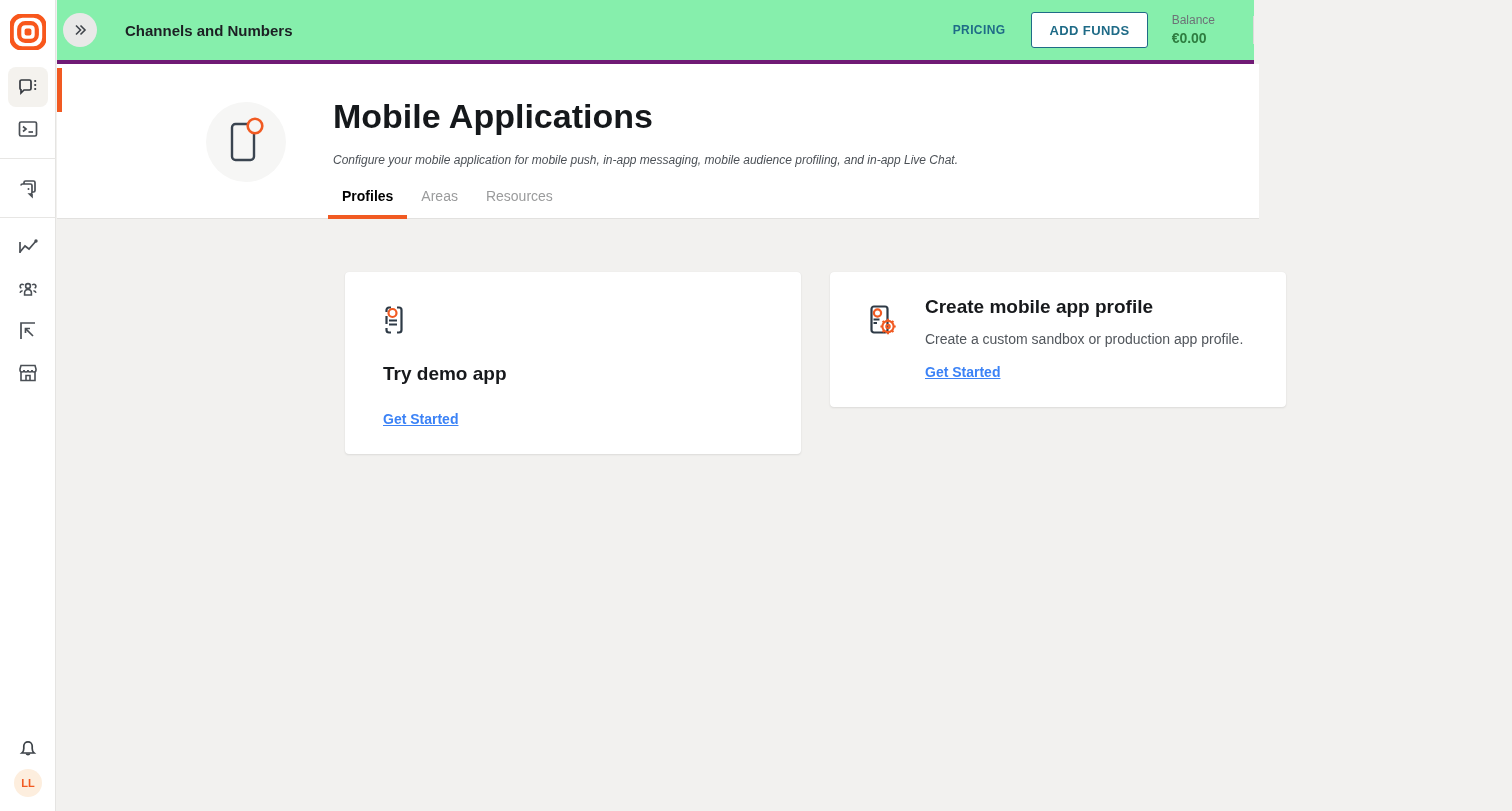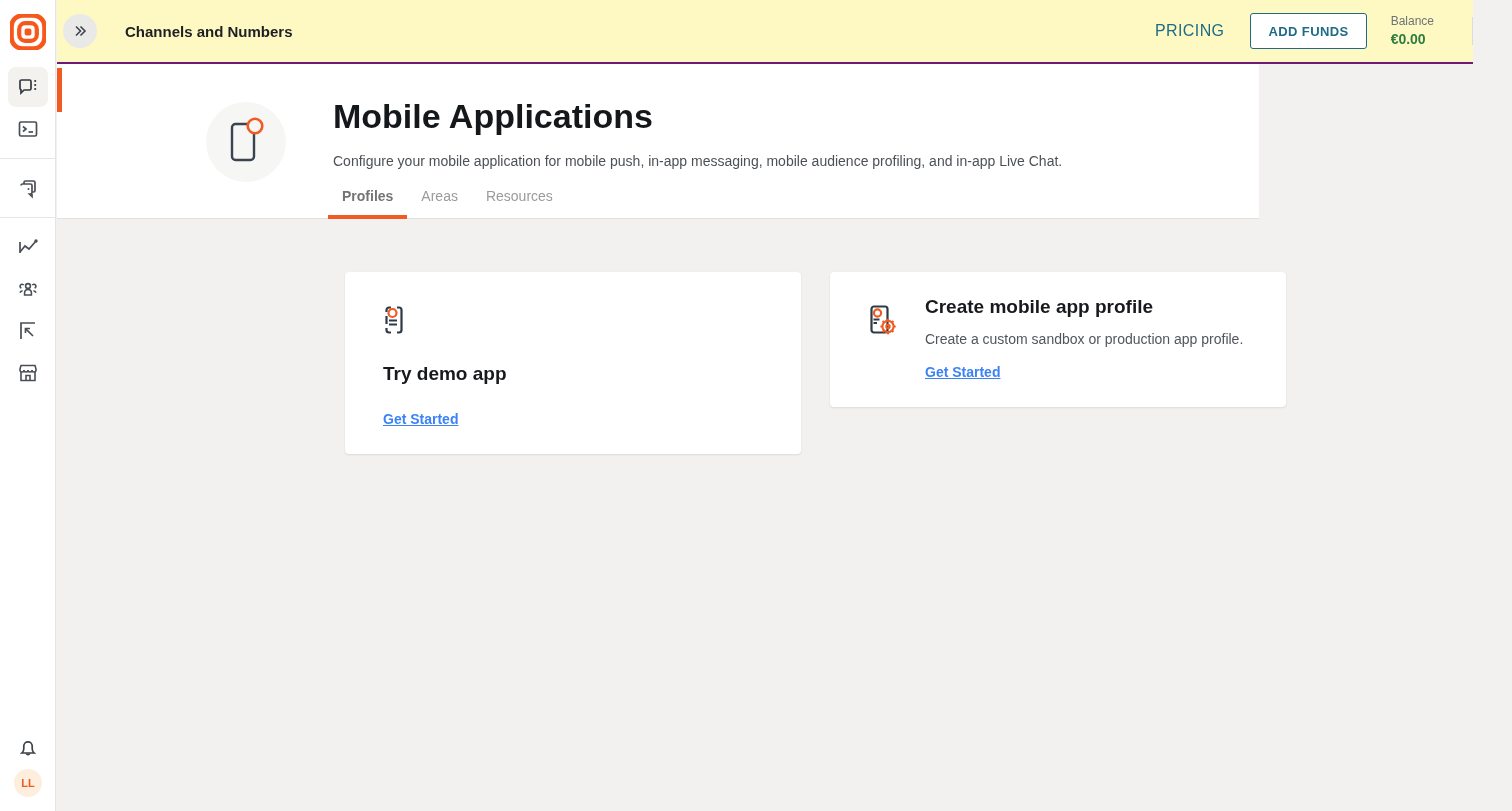"Channels and Numbers" .topbar { background: #fef9c3 -> #86efac; border-bottom: 2px solid #701a75 -> 4px solid #701a75; width: 1416px -> 1197px }
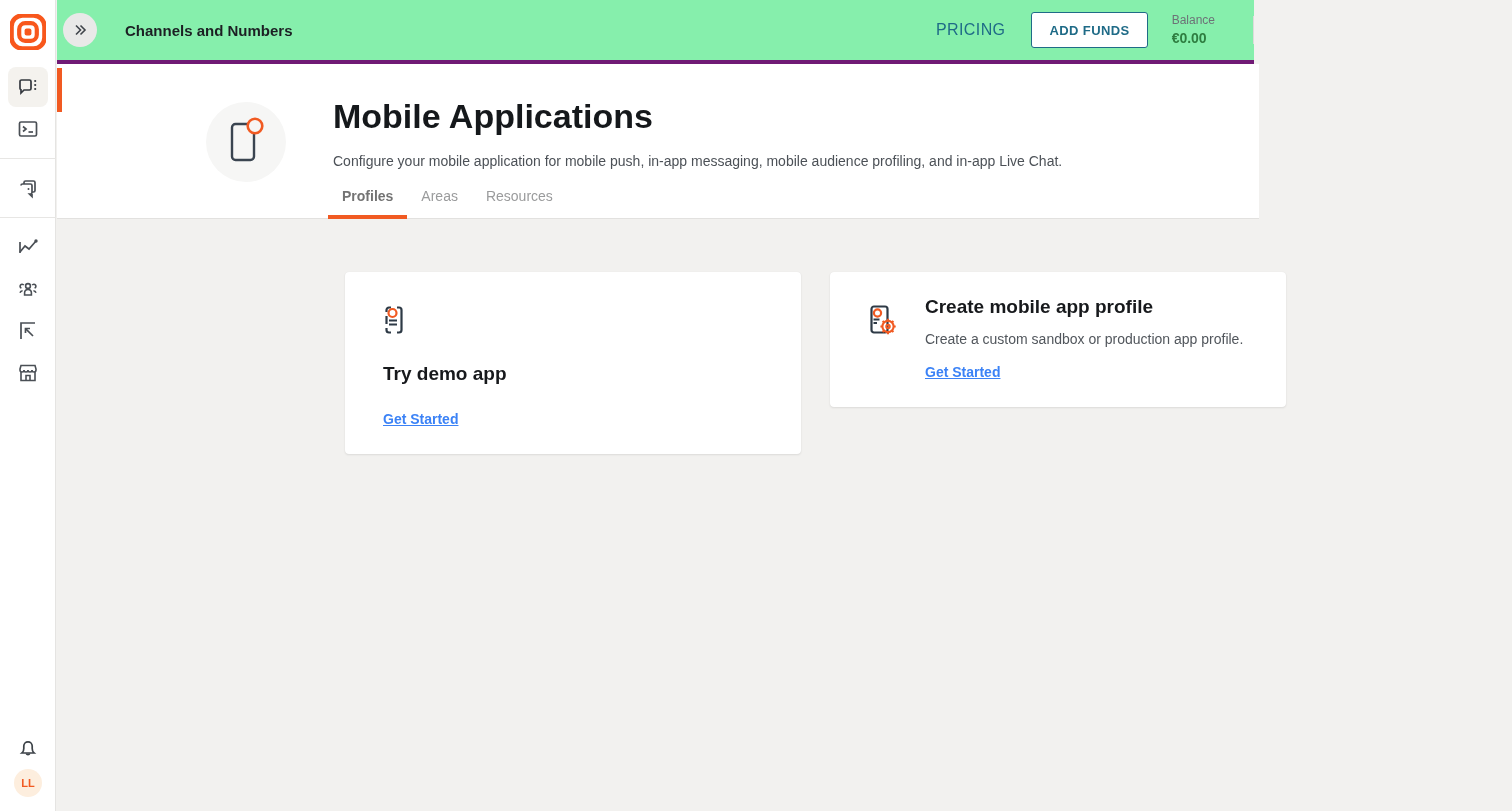"PRICING" .pricing-link { font-size: 16px -> 12px; font-weight: normal -> bold }
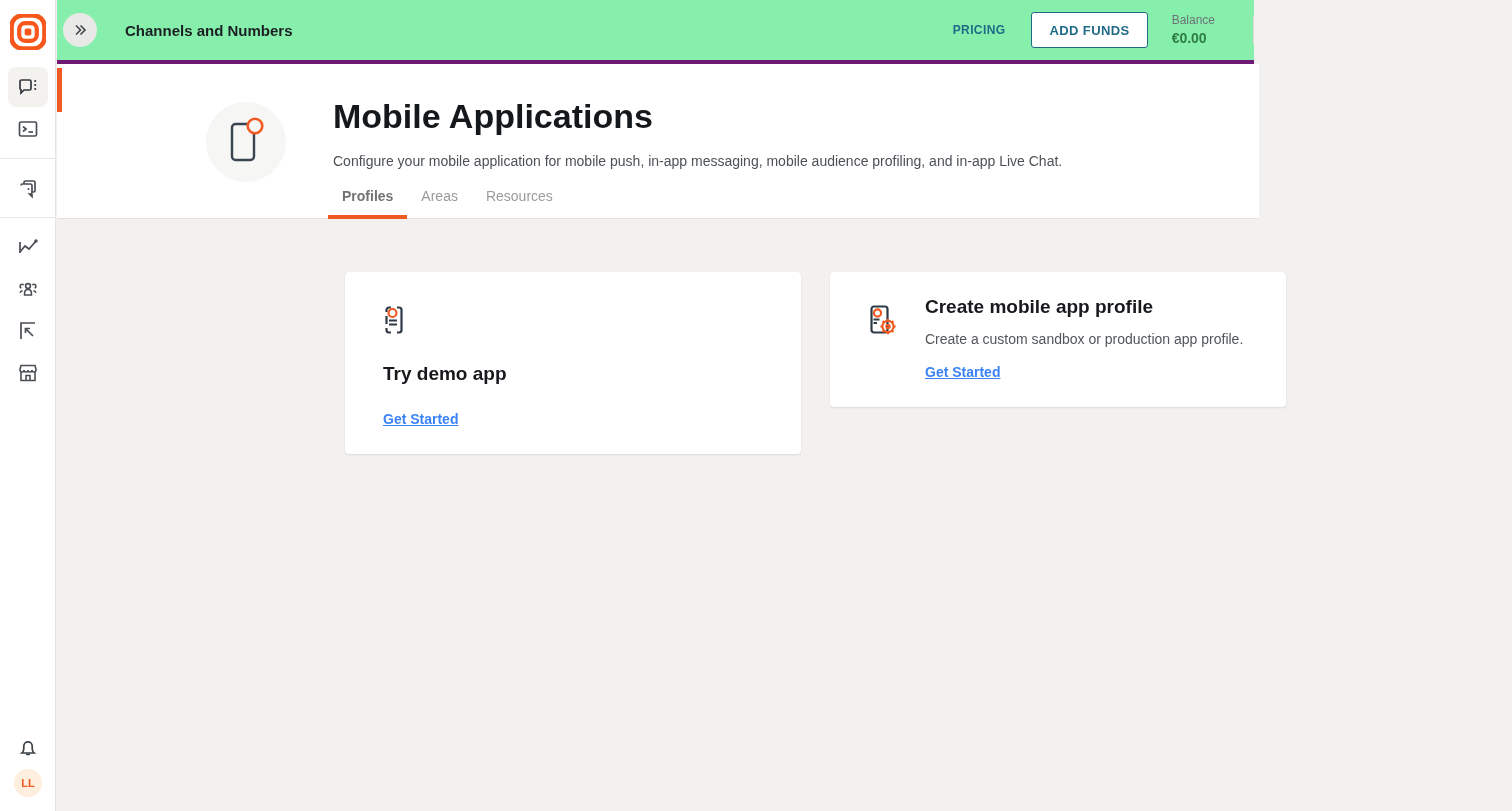"Configure your mobile application for" .page-subtitle { font-size: 14px -> 12px; font-style: none -> italic }
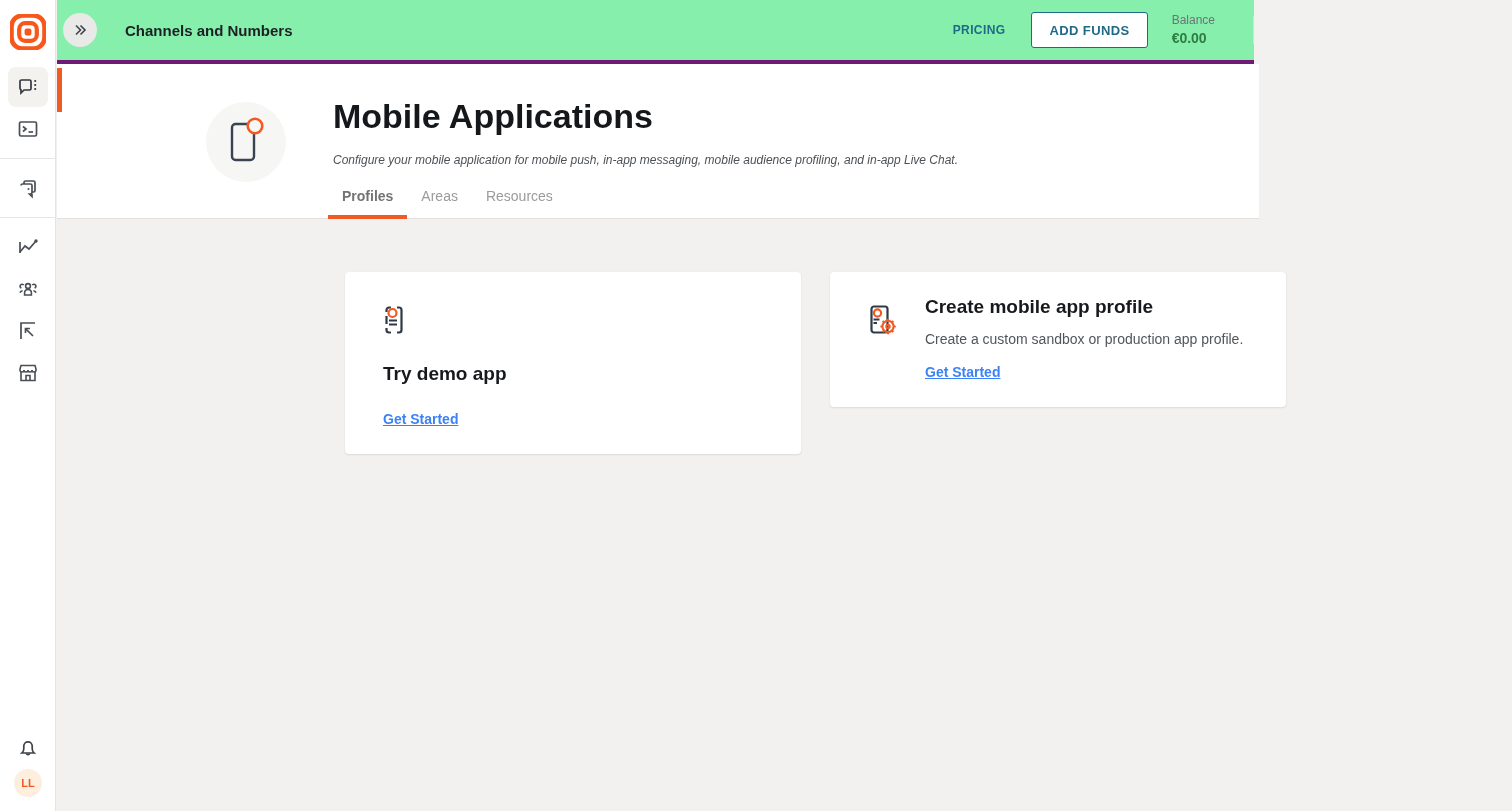"Profiles" .tab.active { color: #737373 -> #000000 }
